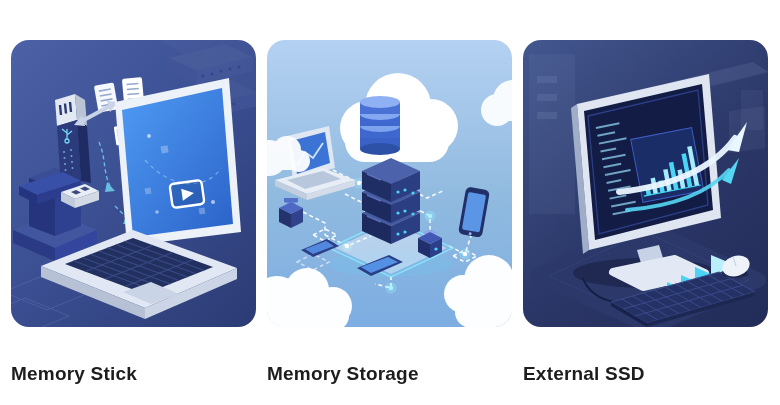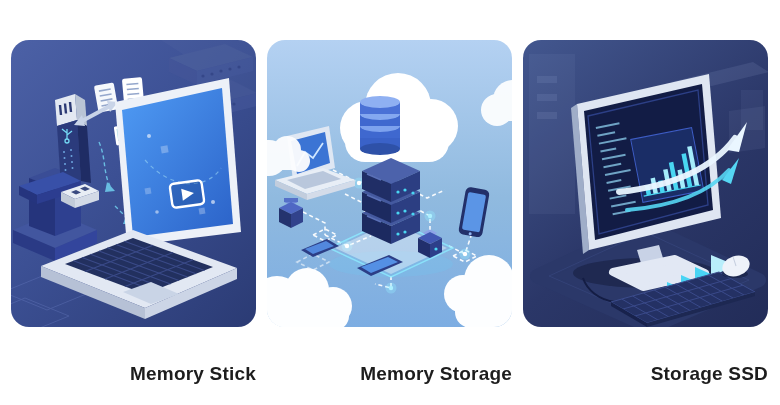"Memory Stick" .caption { justify-content: flex-end -> flex-start }
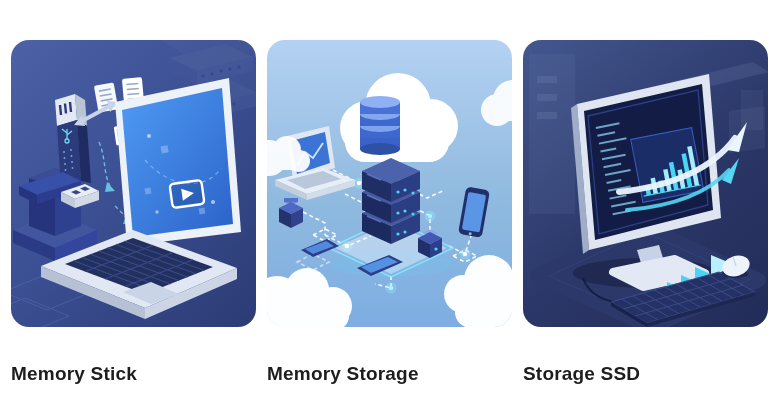"Storage SSD" span { text: Storage -> External }
